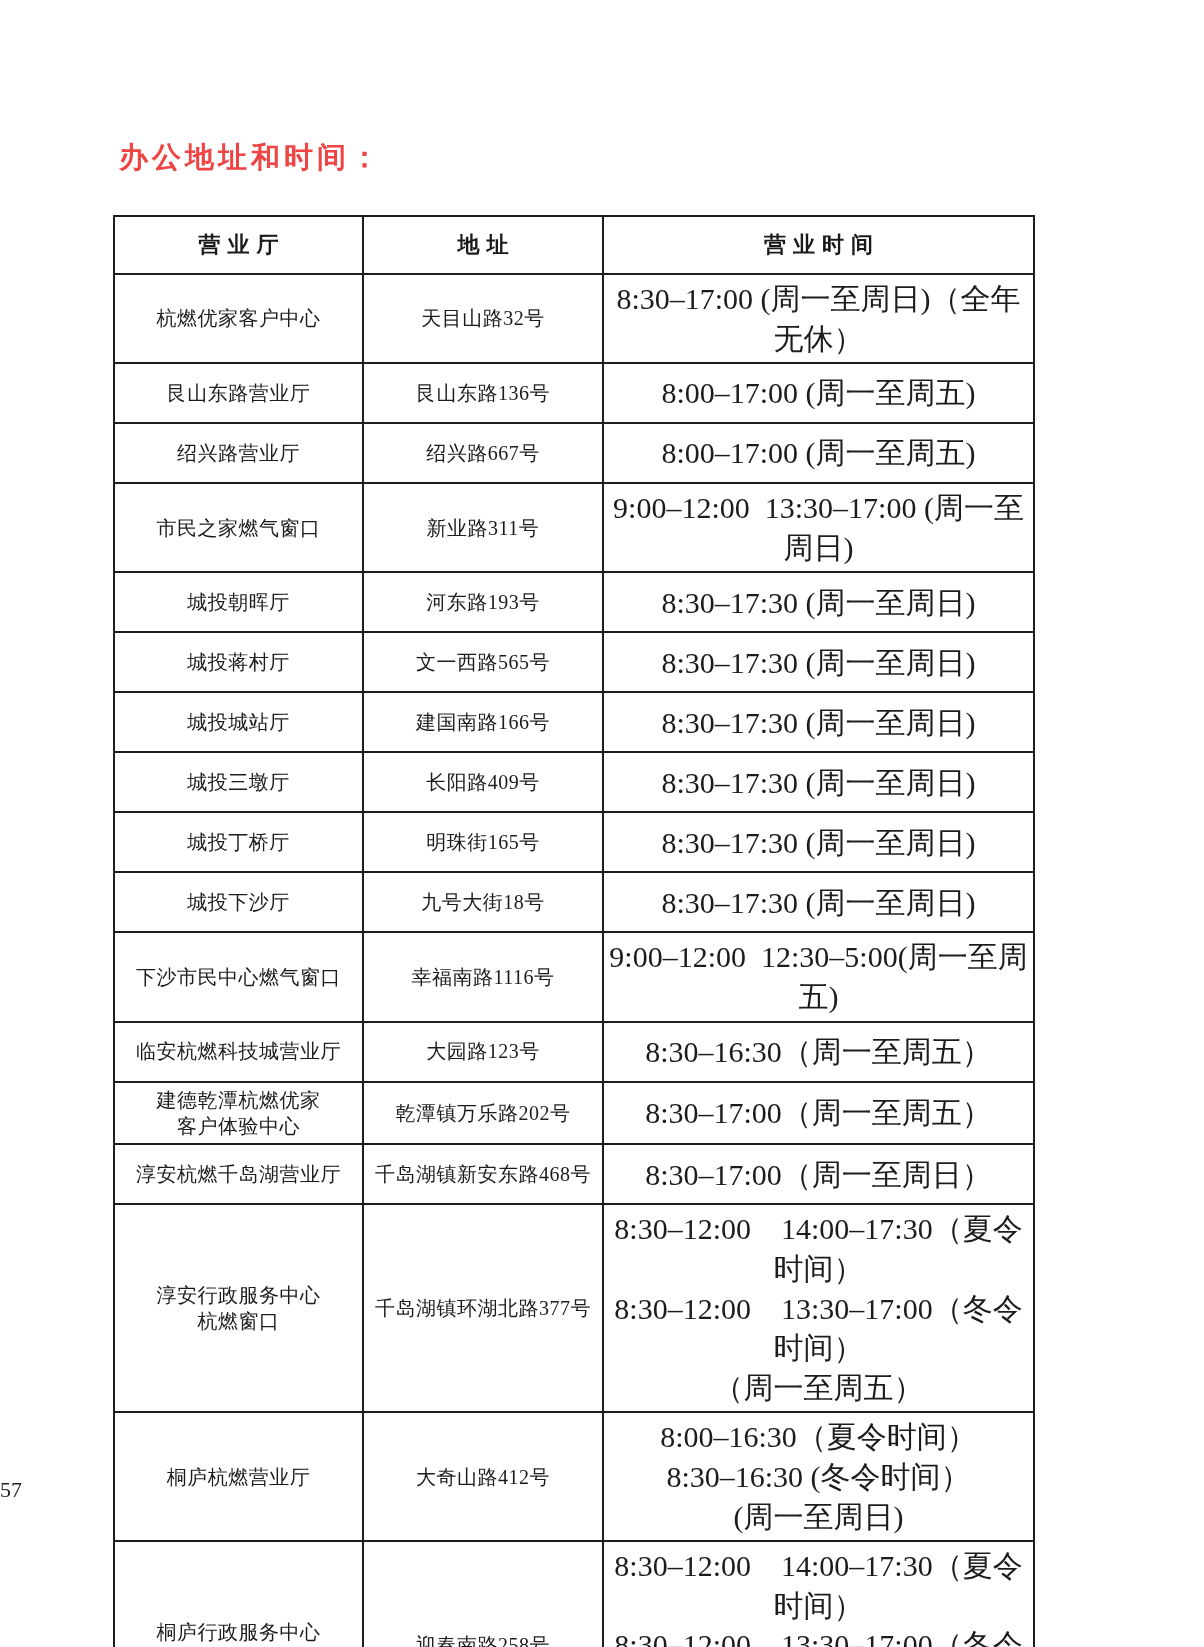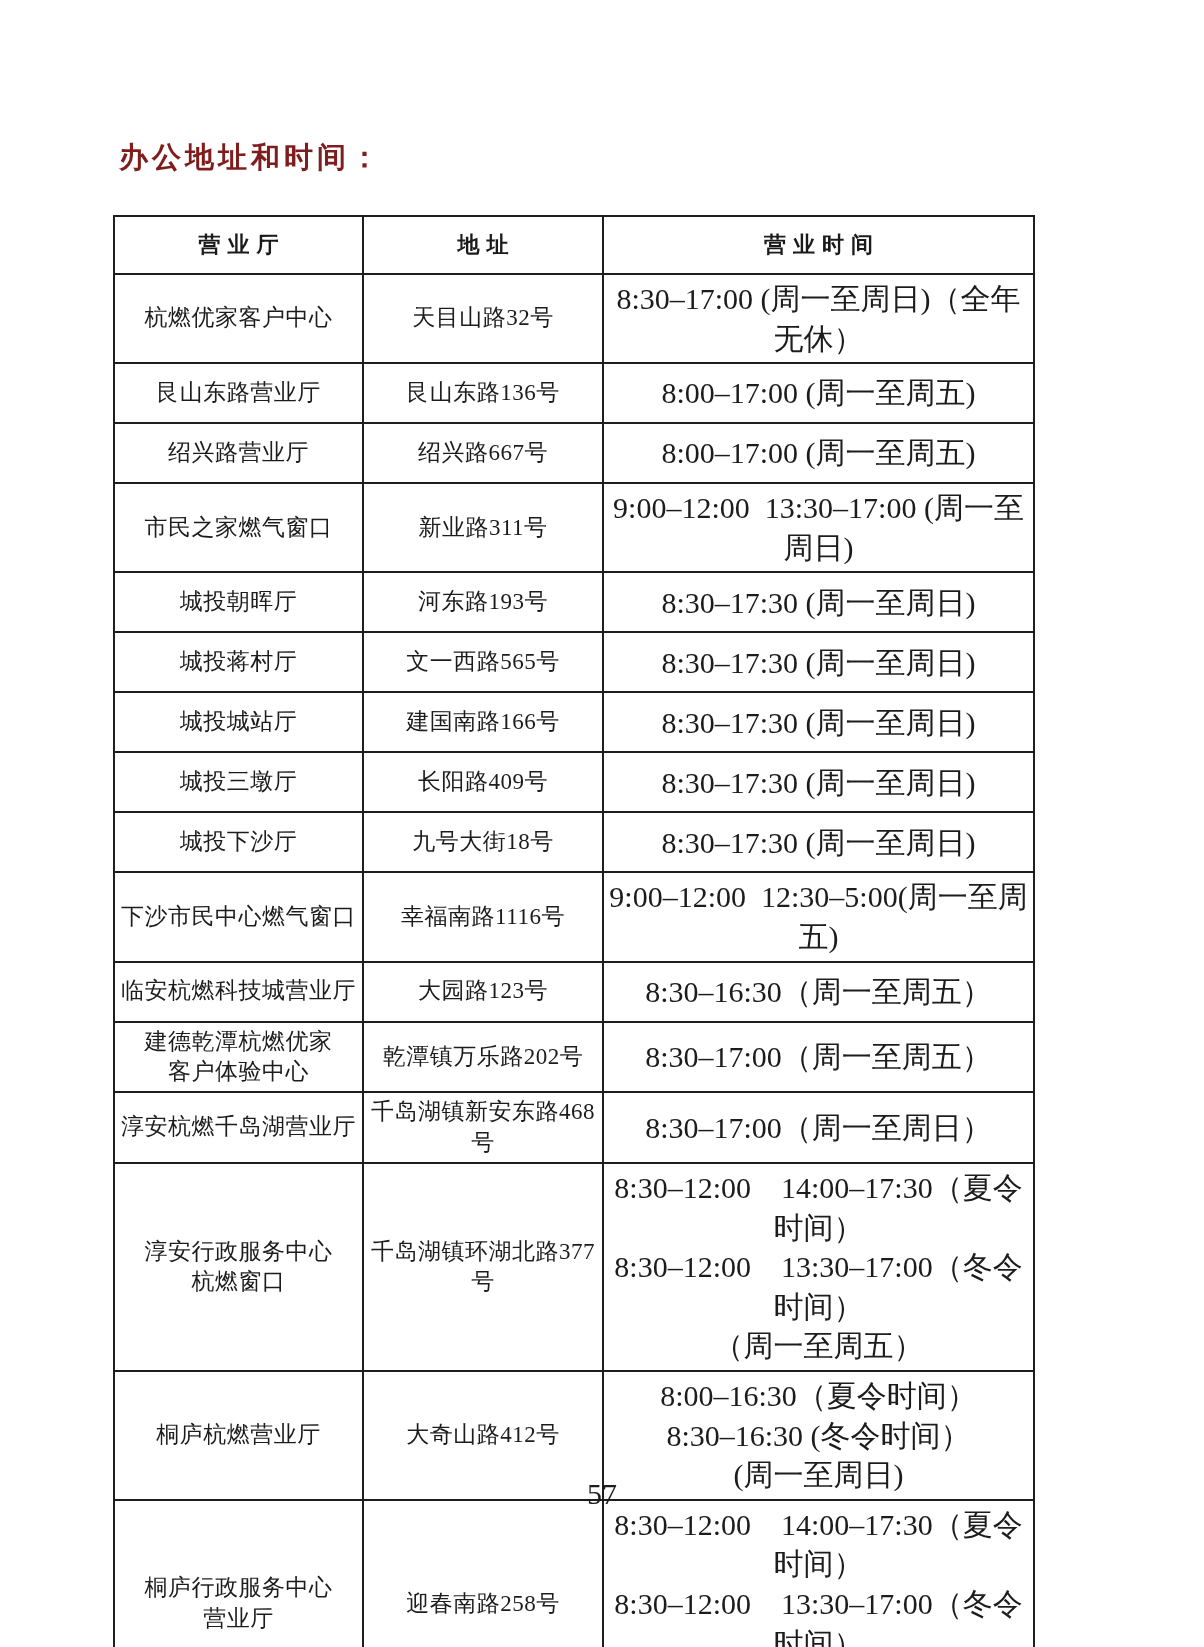"办公地址和时间：" .doc-title { color: #7f1d1d -> #ef4444 }
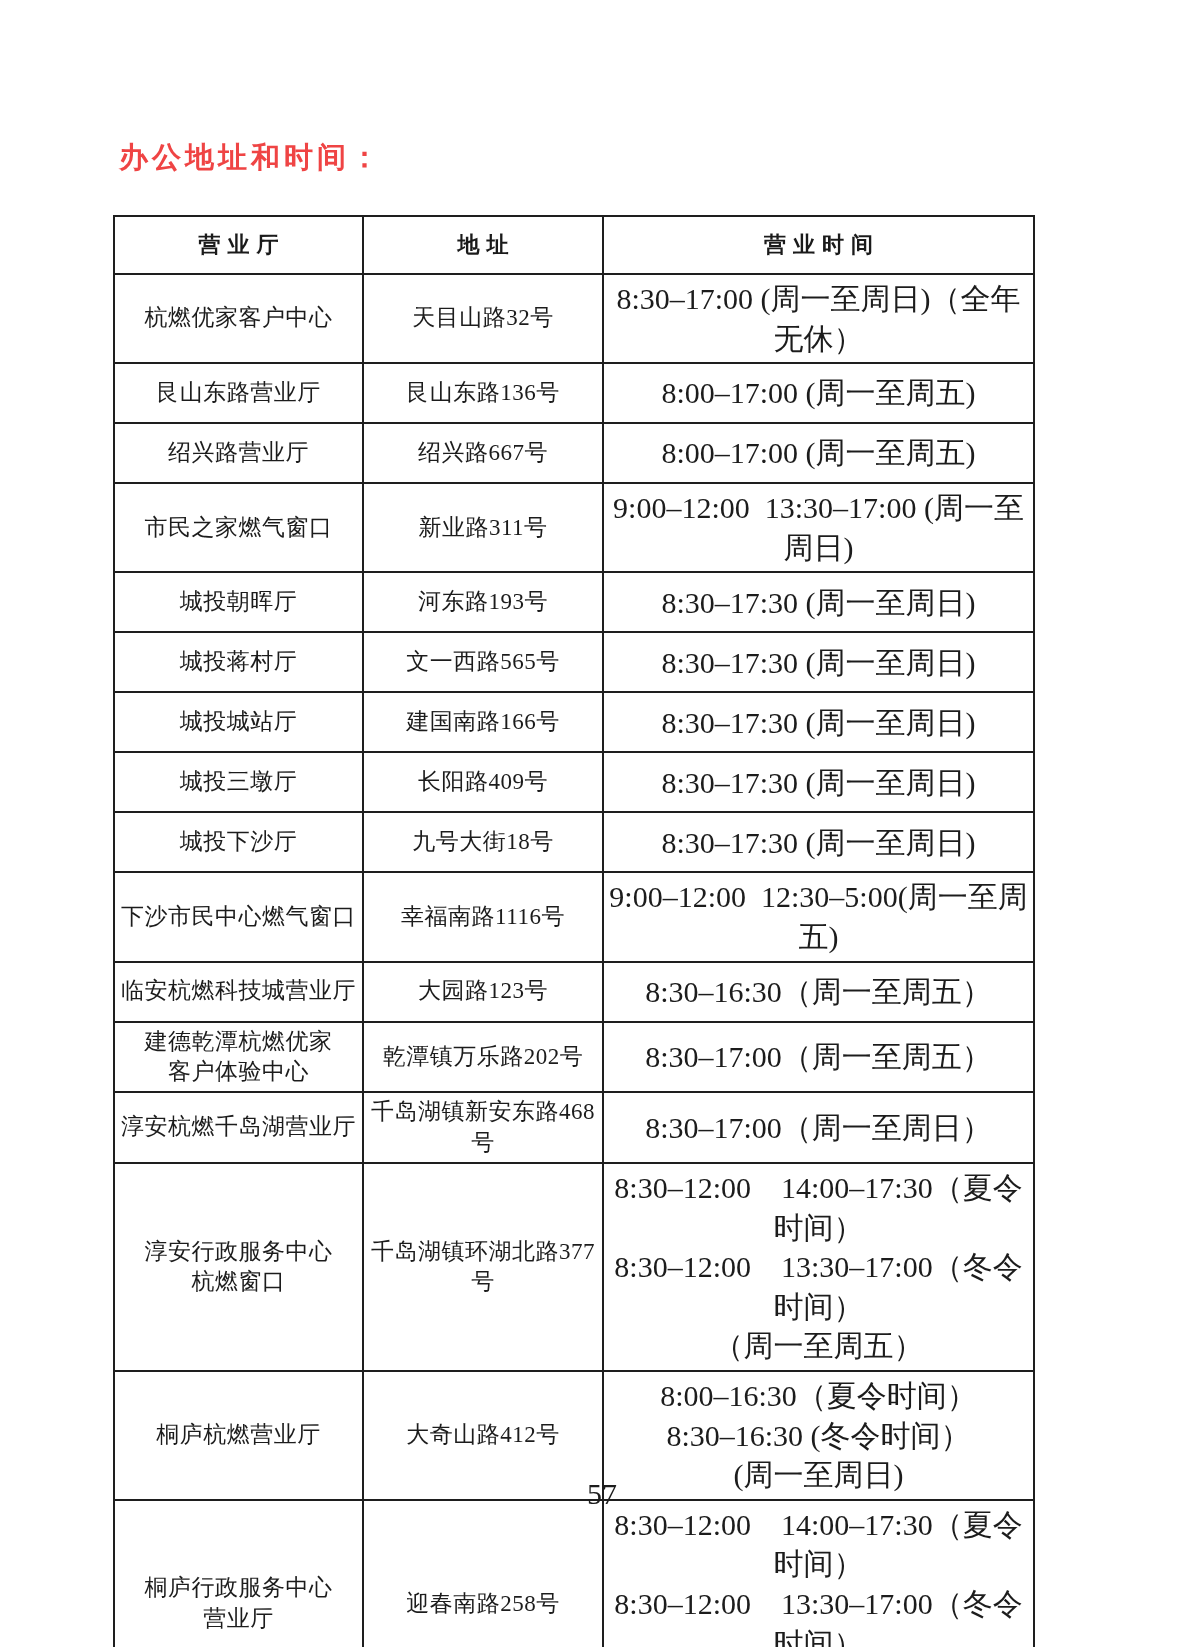"杭燃优家客户中心" table.offices td { font-size: 23px -> 20px }
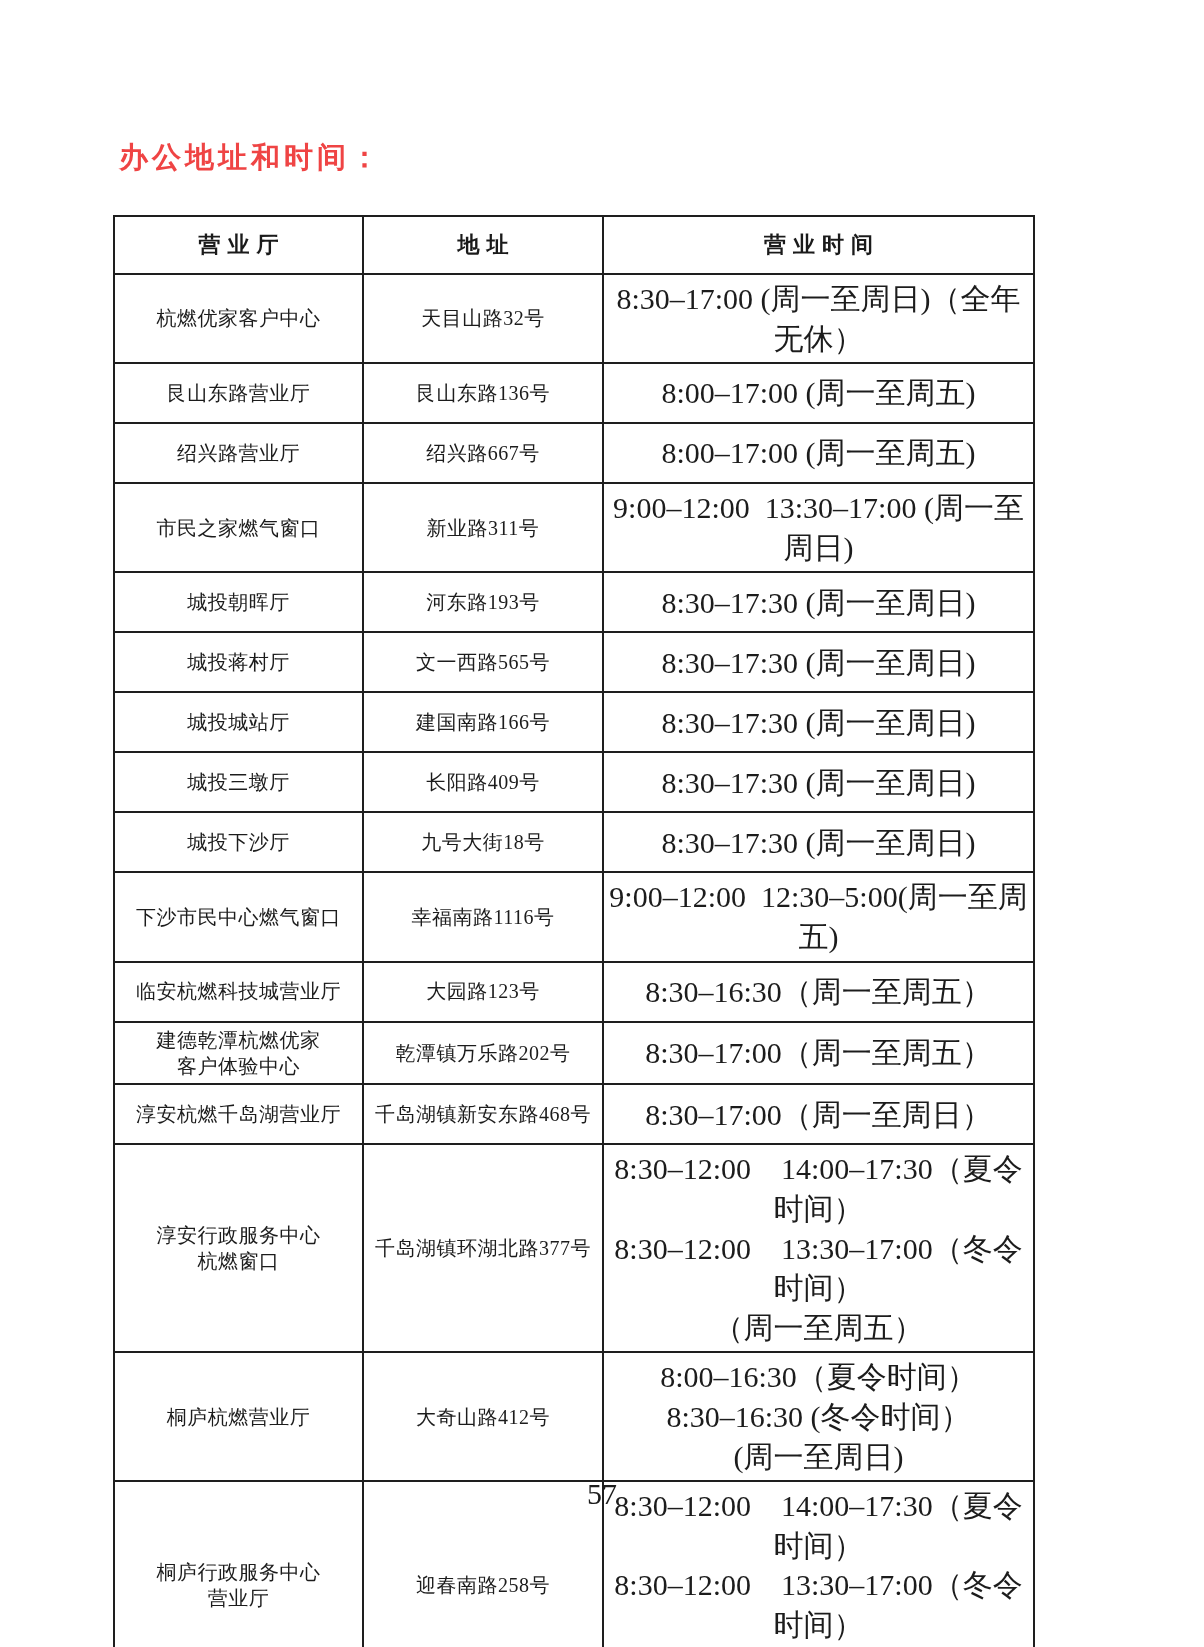"城投丁桥厅" tr { html: none -> <tr> <td>城投丁桥厅</td> <td>明珠街165号</td> <td>8:30–17:30 (周一至周日)</td> </tr> }
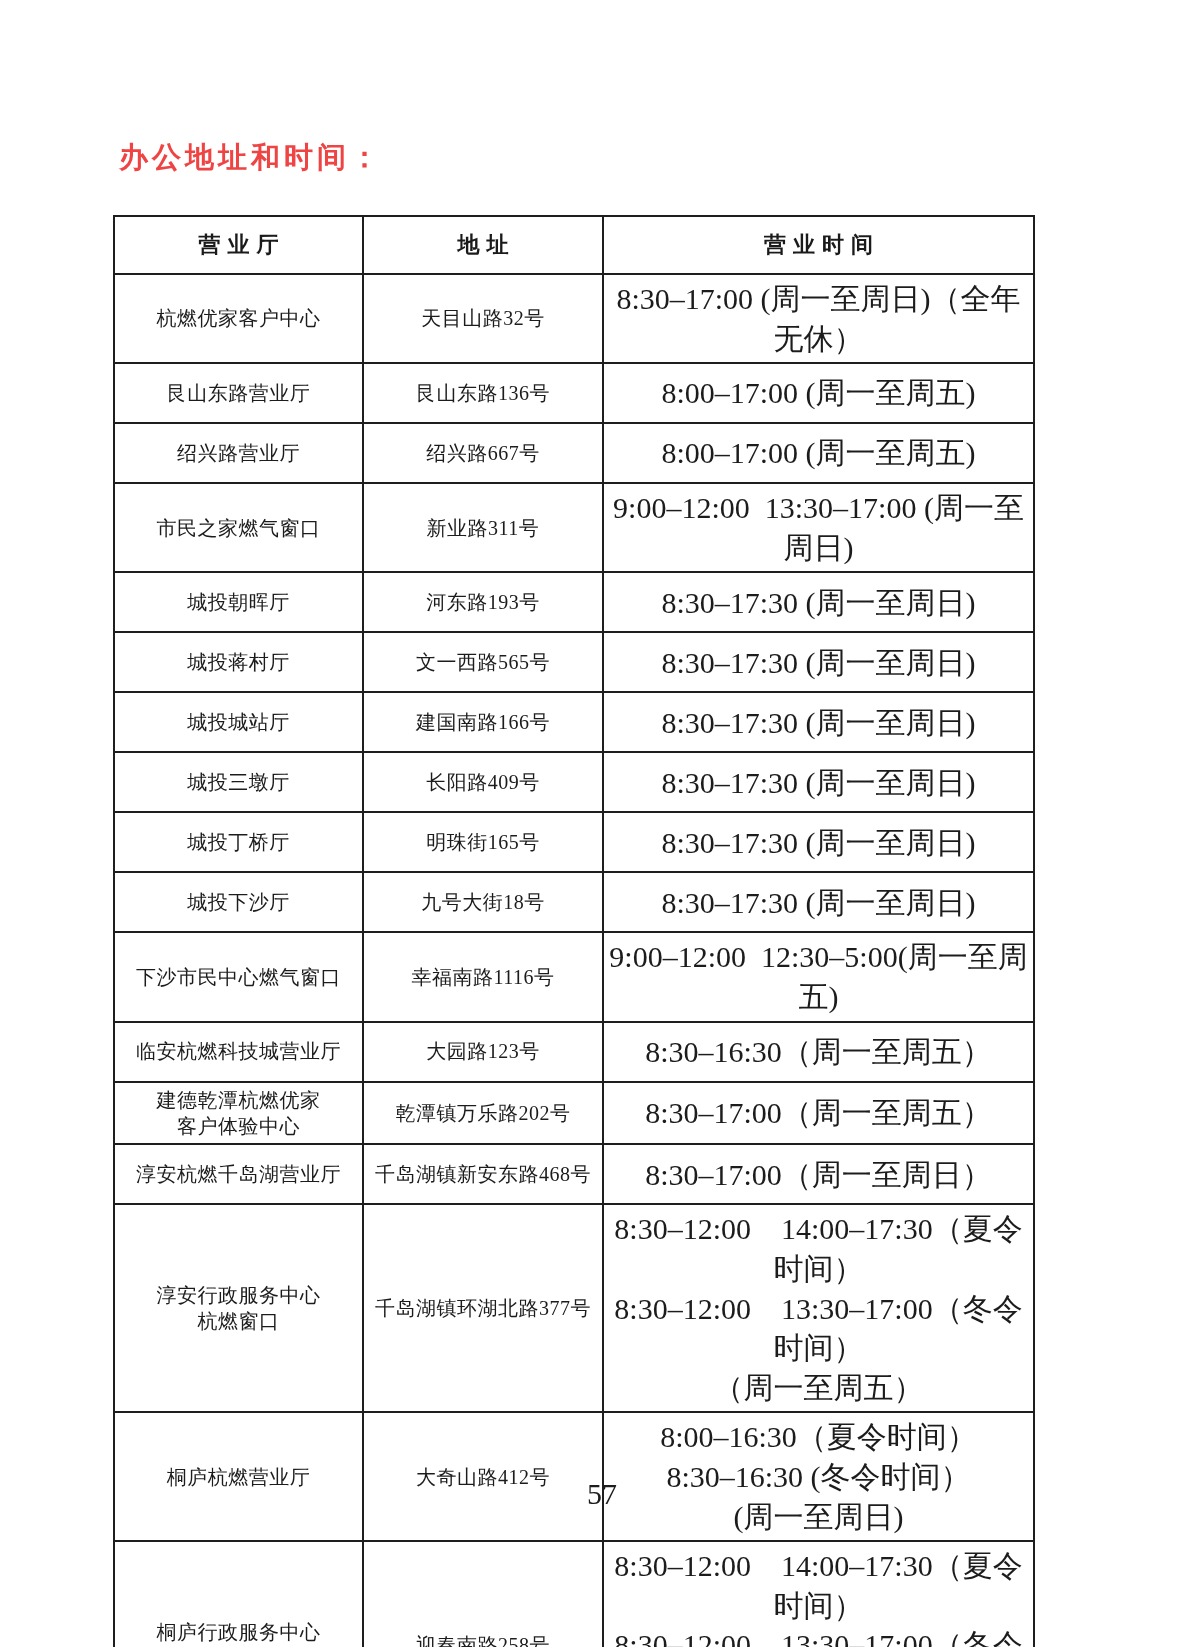"57" .page-number { font-size: 30px -> 22px; text-align: center -> left }
